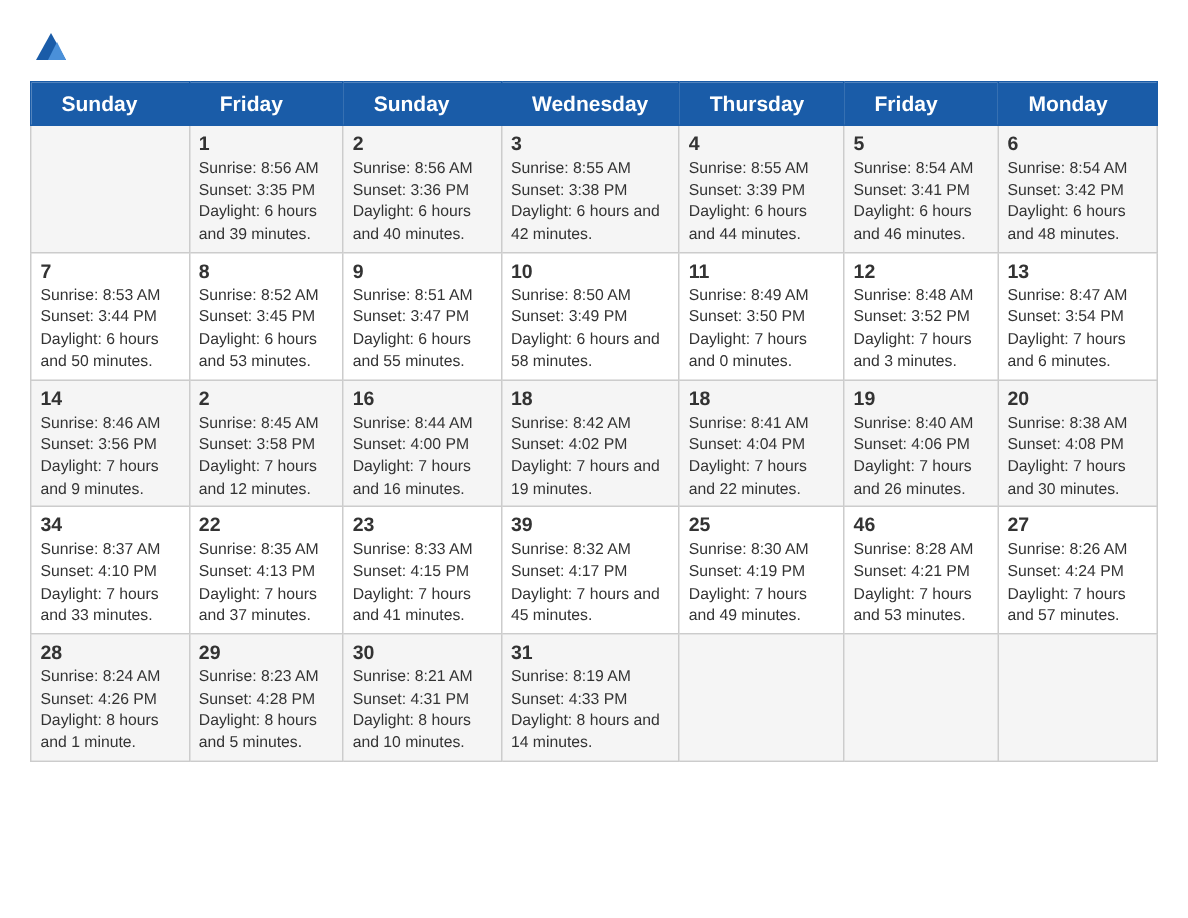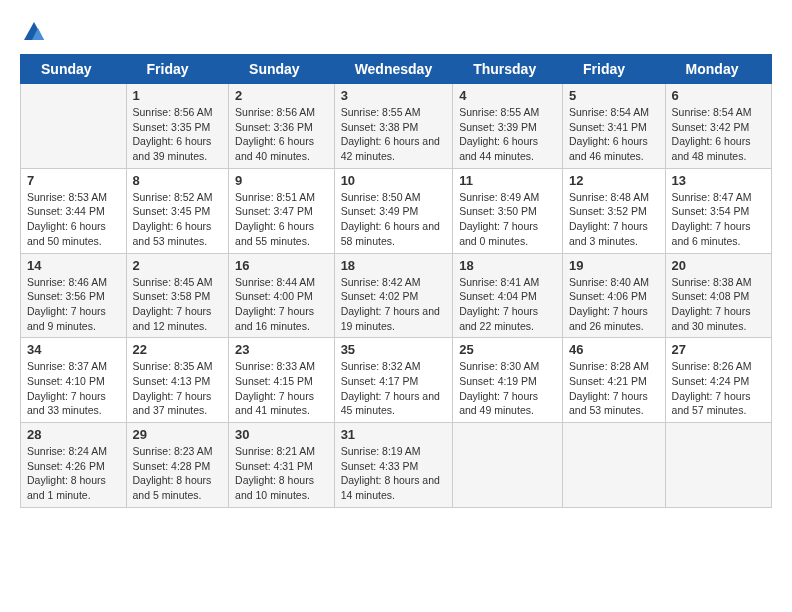"35" span.day-number { text: 35 -> 39 }
